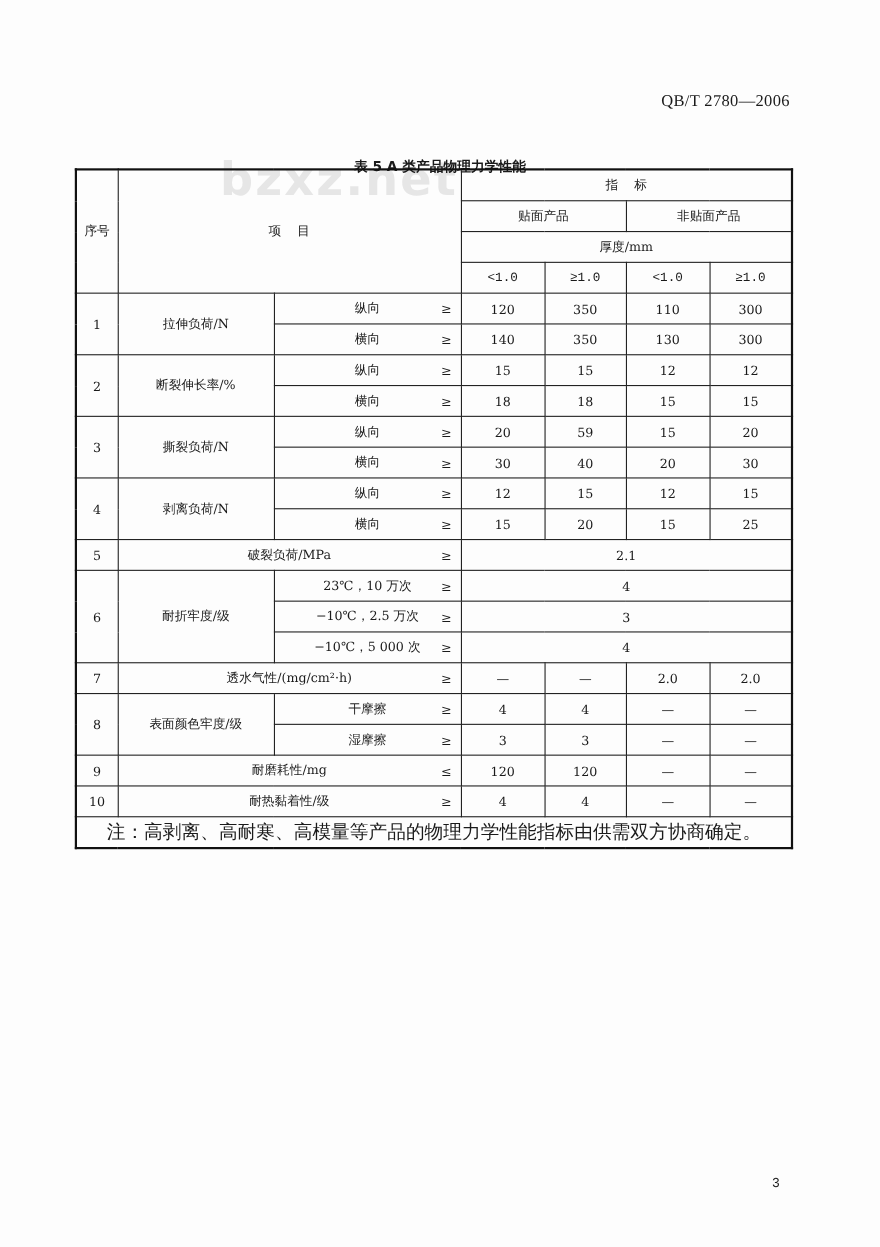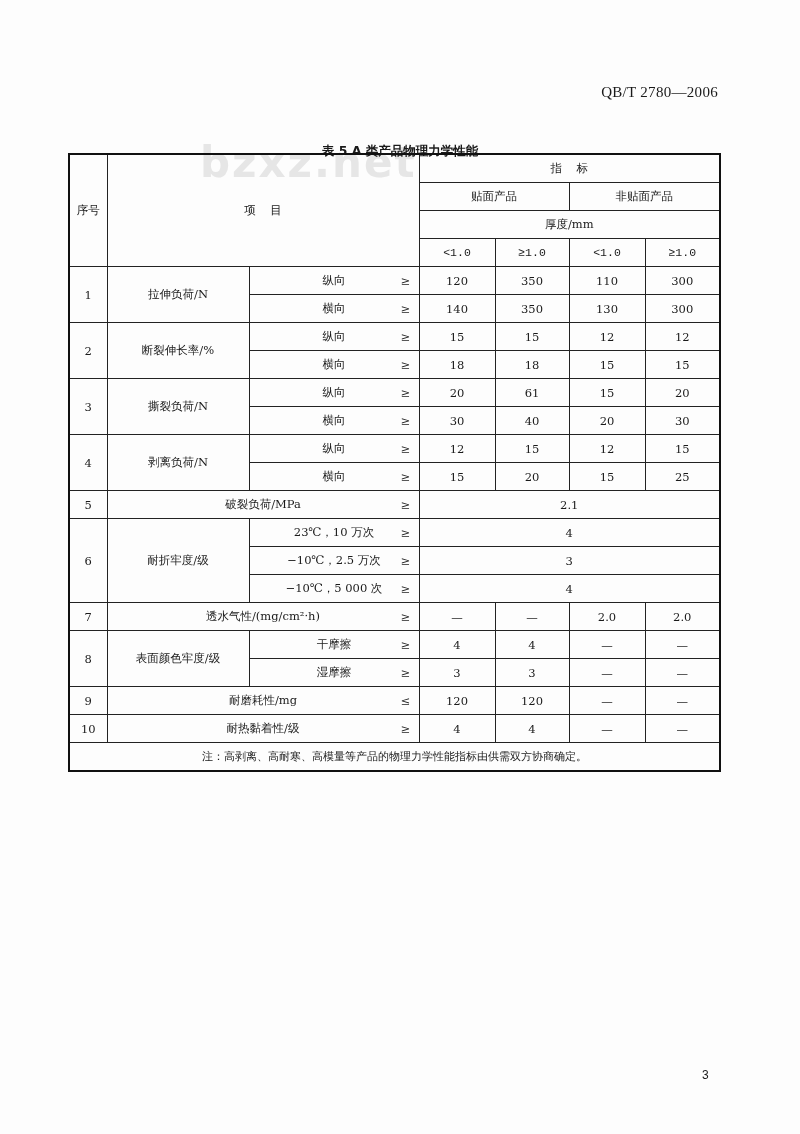"61" td { text: 61 -> 59 }
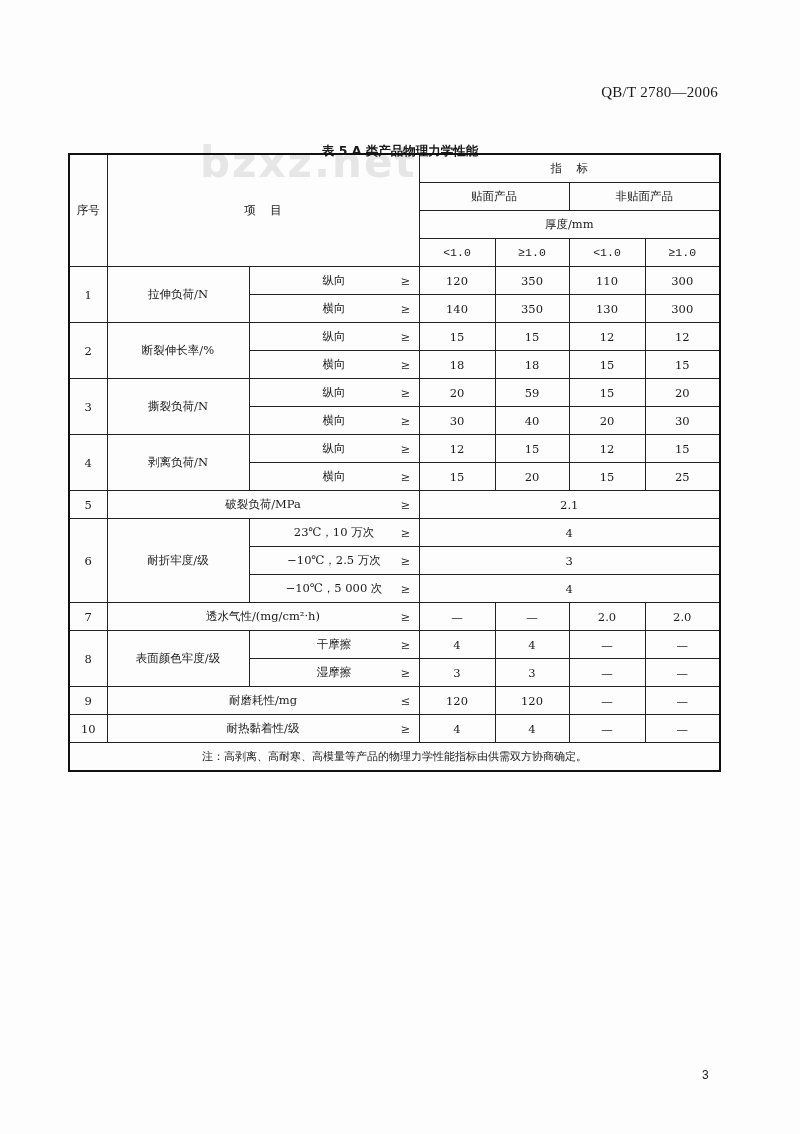"注：高剥离、高耐寒、高模量等产品的物理力学性能指标由供需双方协商确定。" td.note { font-size: 11px -> 17px }
